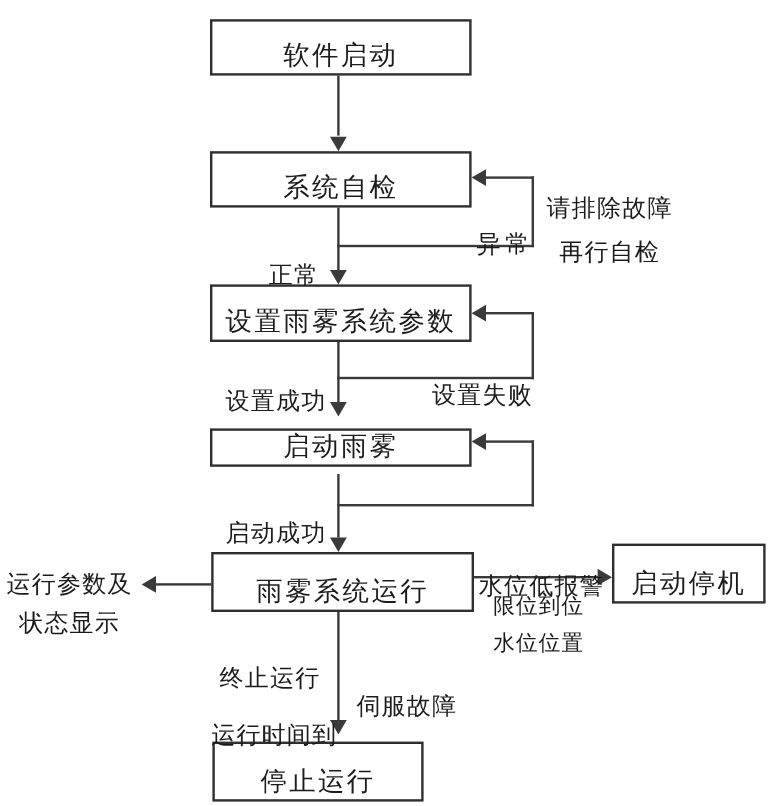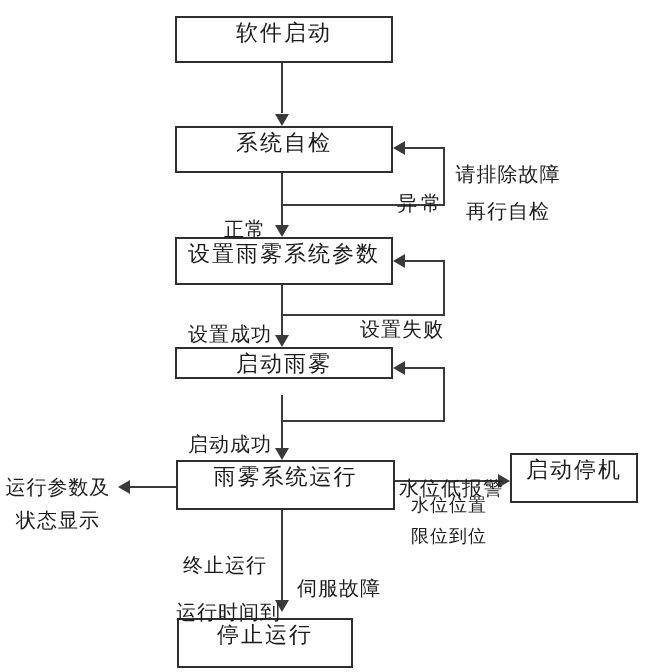"软件启动" .node { align-items: flex-start -> flex-end }
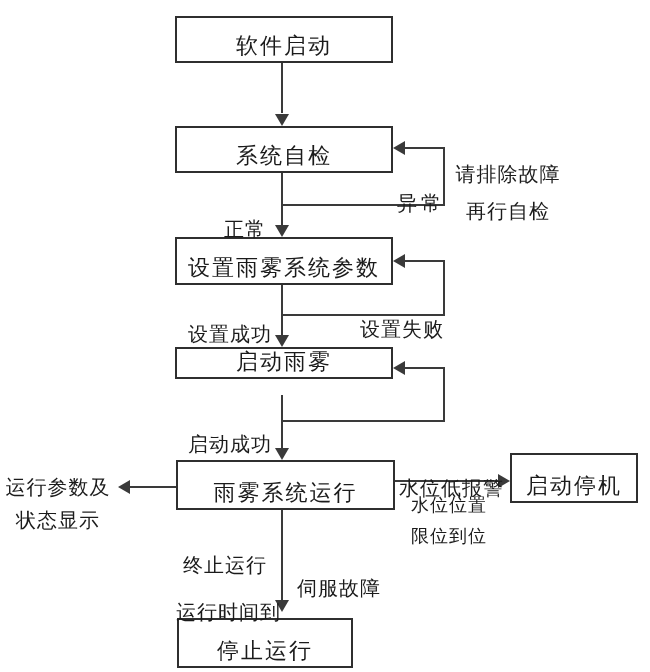"启动雨雾" div.node { top: 347px -> 357px }
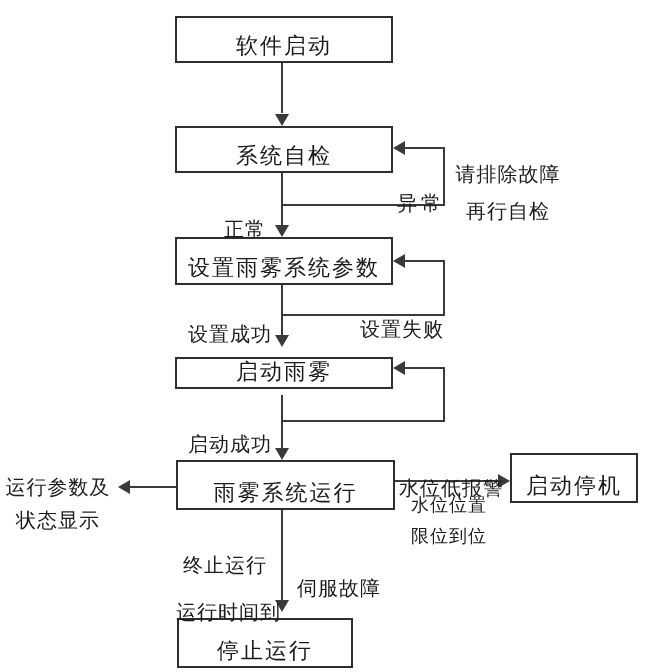"水位位置" span { order: before "限位到位" -> after "限位到位" }
